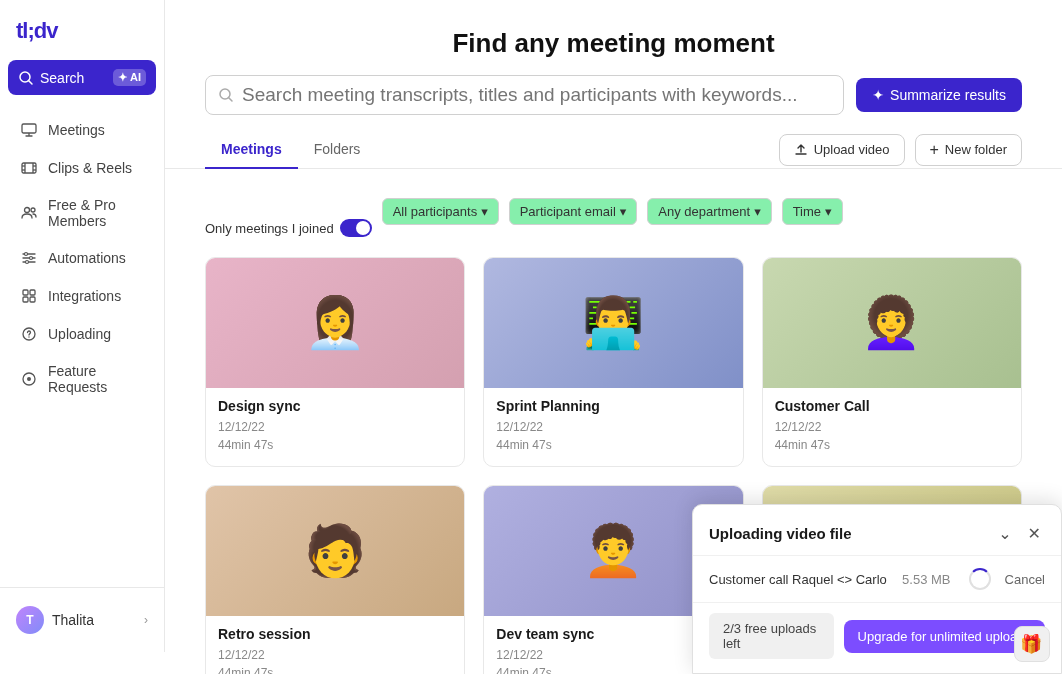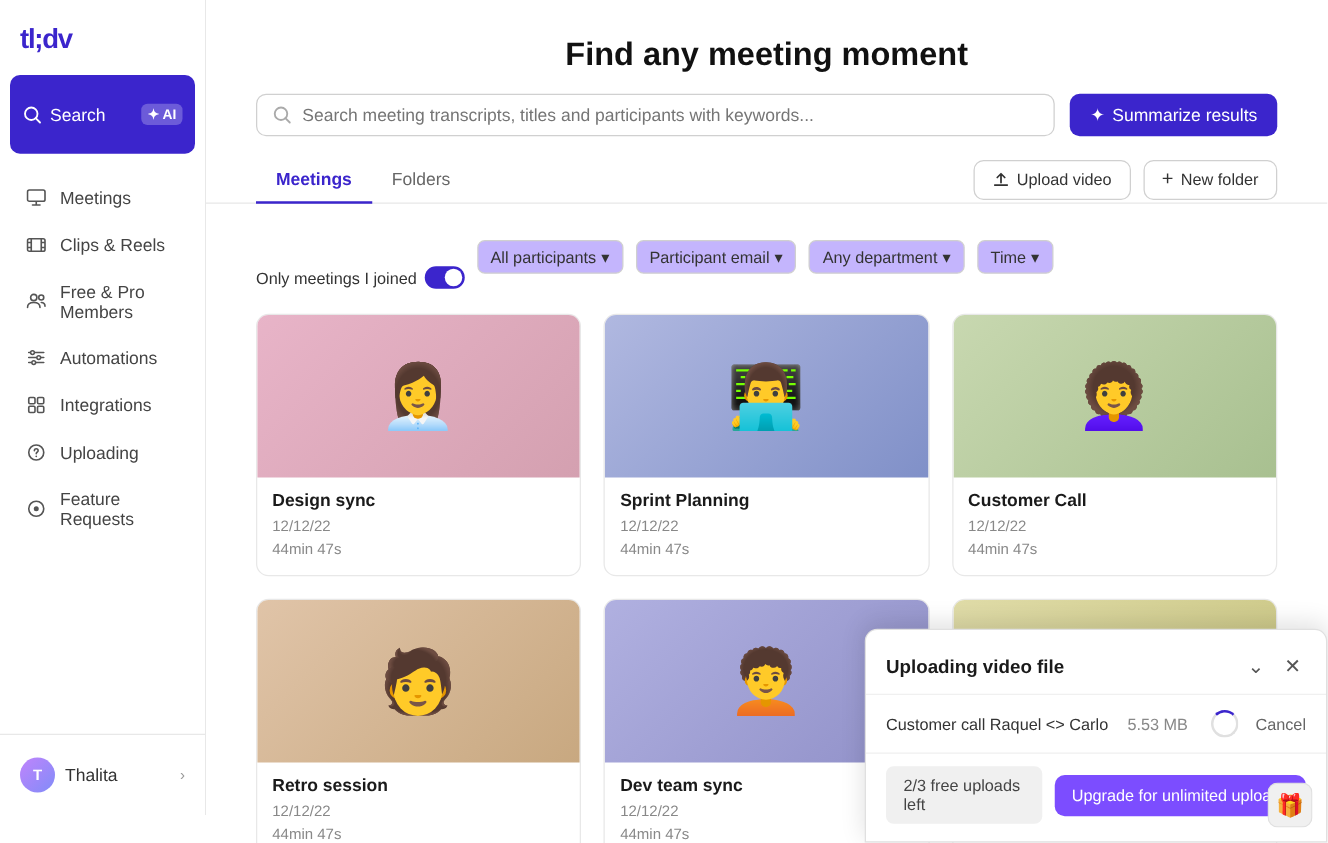"Search" .sidebar-search-btn { padding: 23px 10px -> 9px 10px }
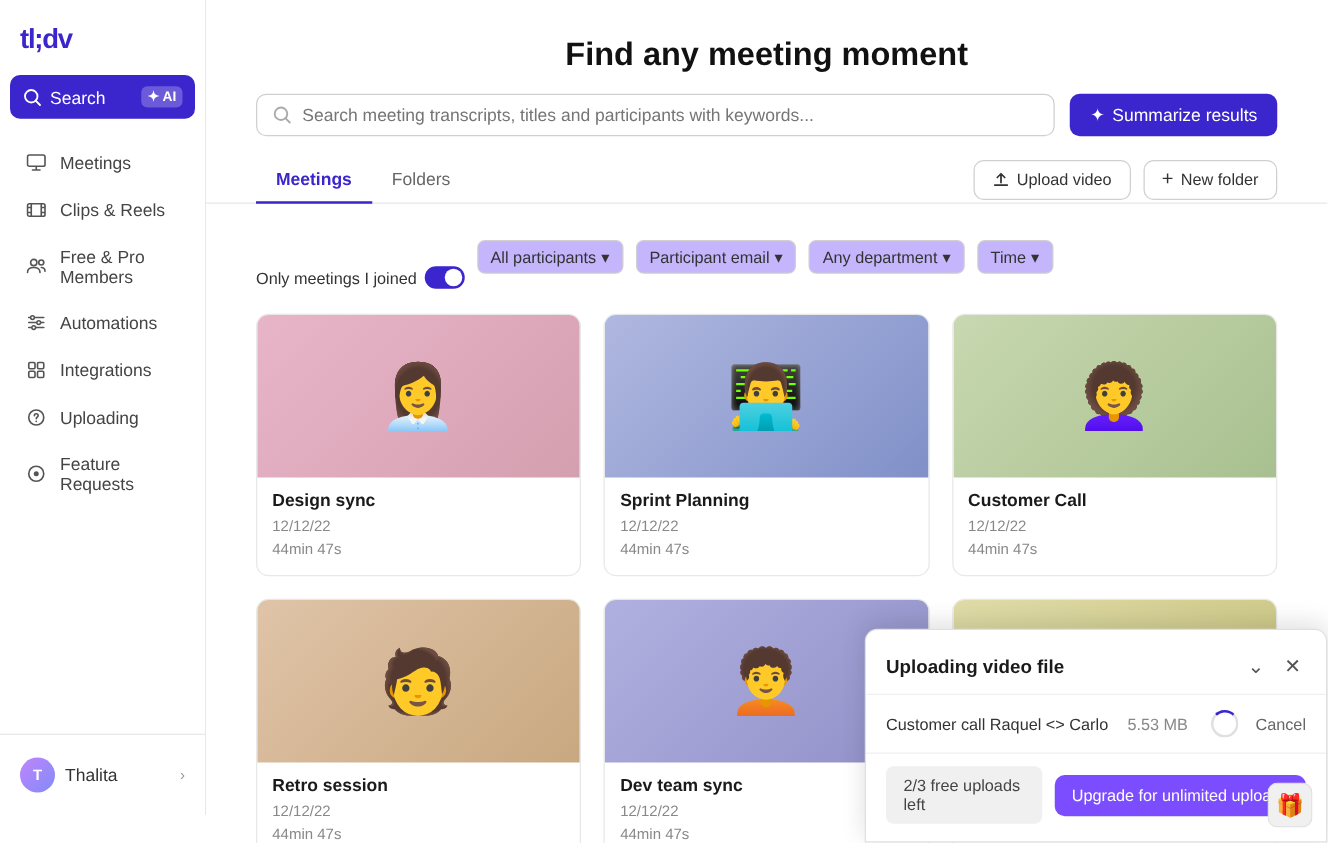"Search meeting transcripts, titles and" .search-input-wrapper input { font-size: 14px -> 19px }
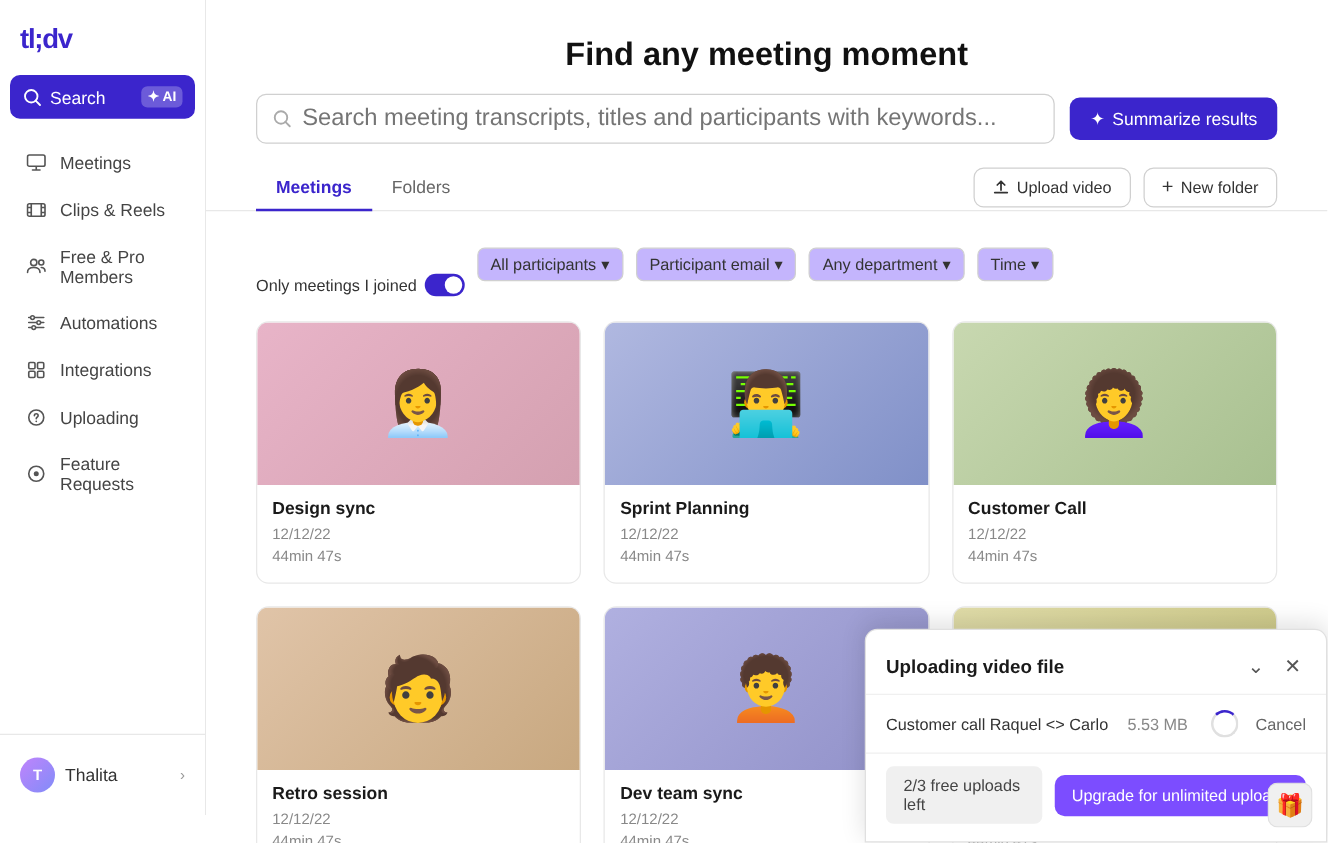"All participants" .filter-dropdown { background: #c4b5fd -> #86efac }
